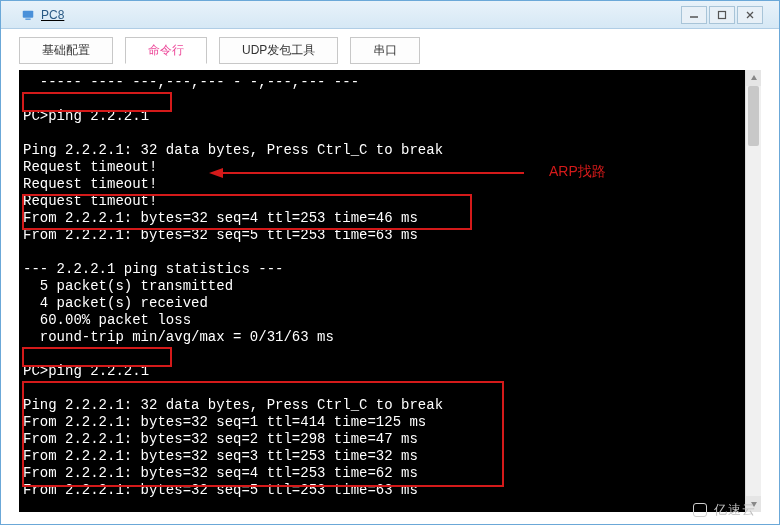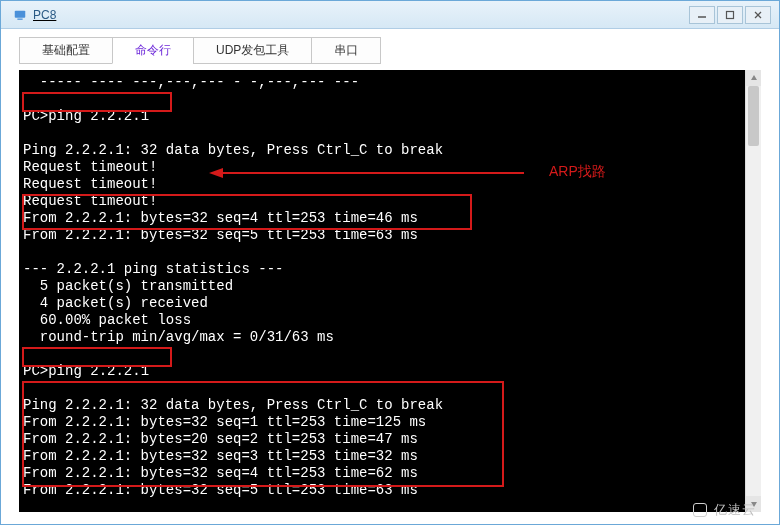"PC8" .titlebar { padding: 0 8px -> 0 16px }
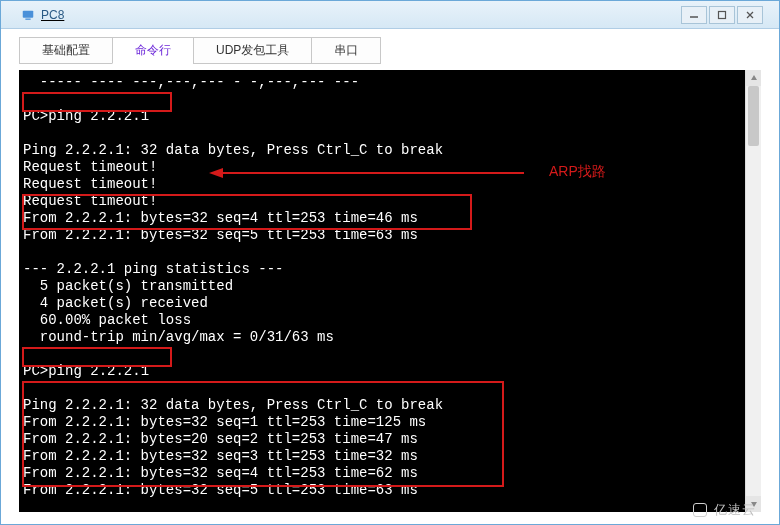"基础配置" .tabbar { gap: 0 -> 13px }
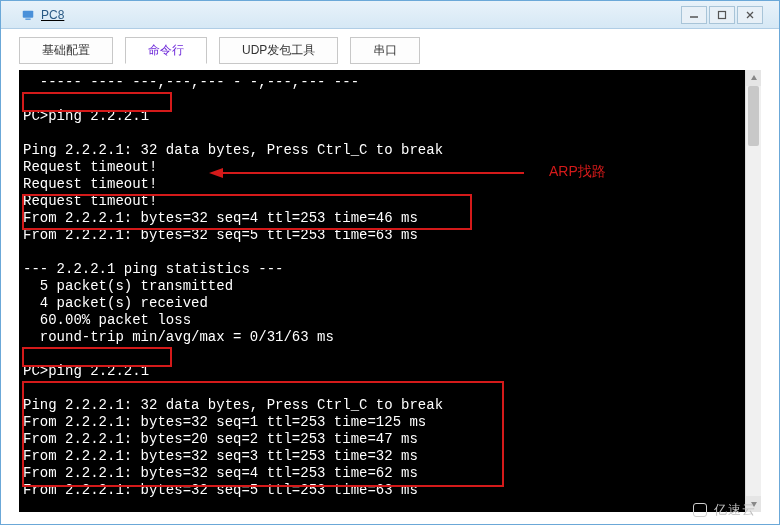"命令行" .tab.active { color: #6d28d9 -> #ec4899 }
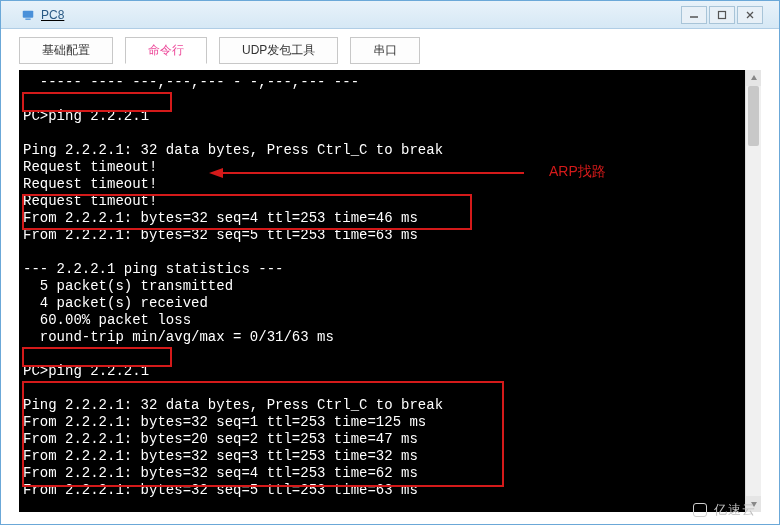"From 2.2.2.1: bytes=32 seq=1 ttl=253" span { text: 253 -> 414 }
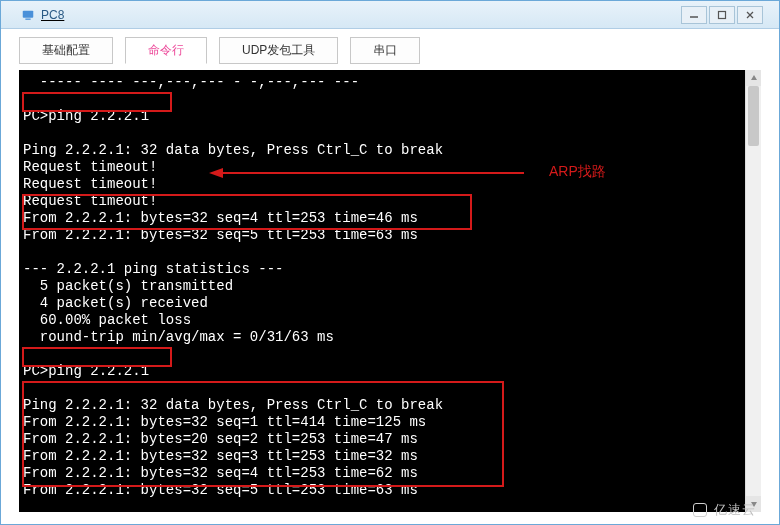"From 2.2.2.1: bytes=20 seq=2 ttl=253" span { text: 20 seq=2 ttl=253 -> 32 seq=2 ttl=298 }
